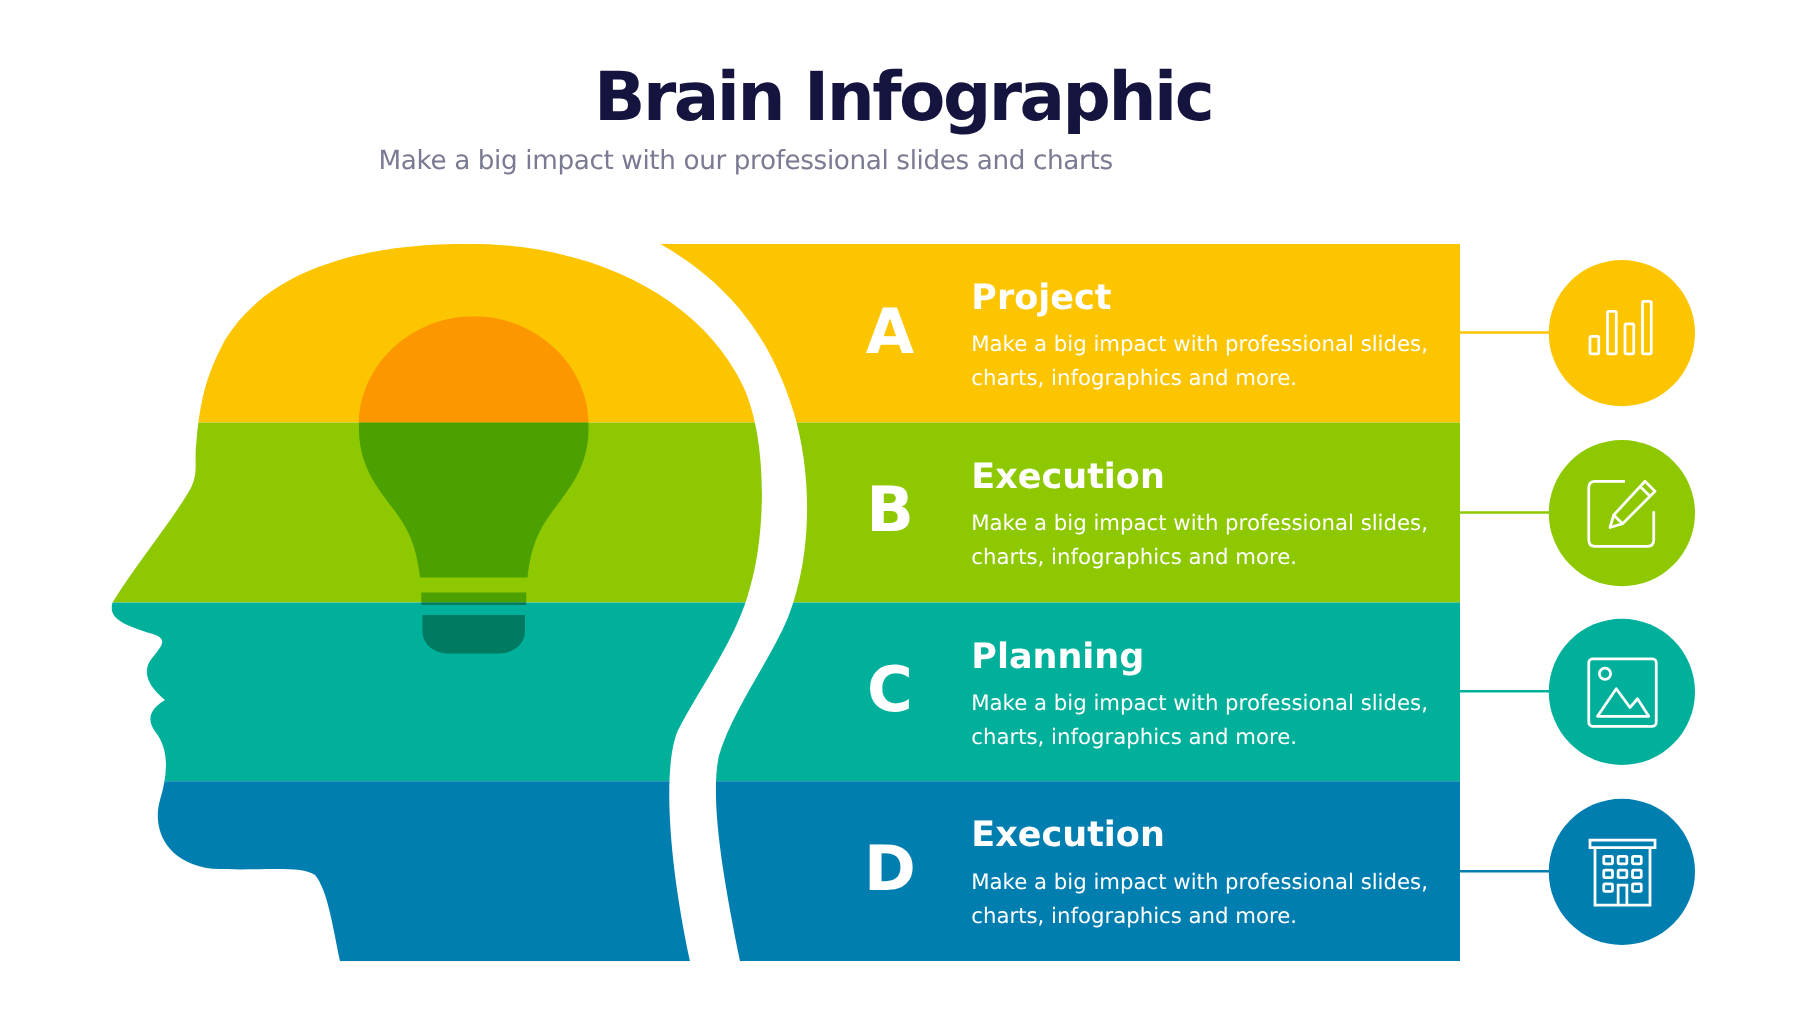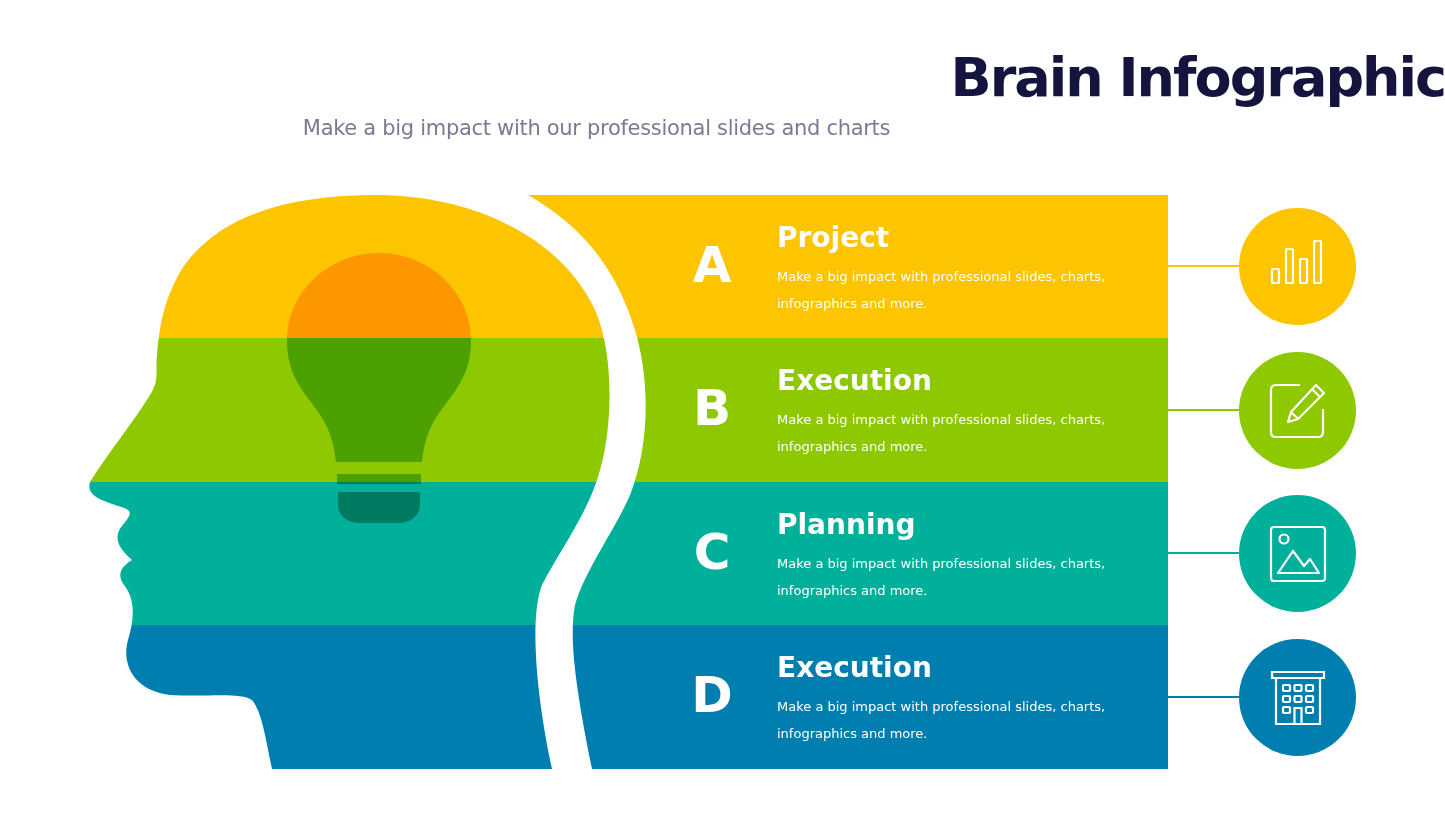"Brain Infographic" .title { text-align: right -> center }
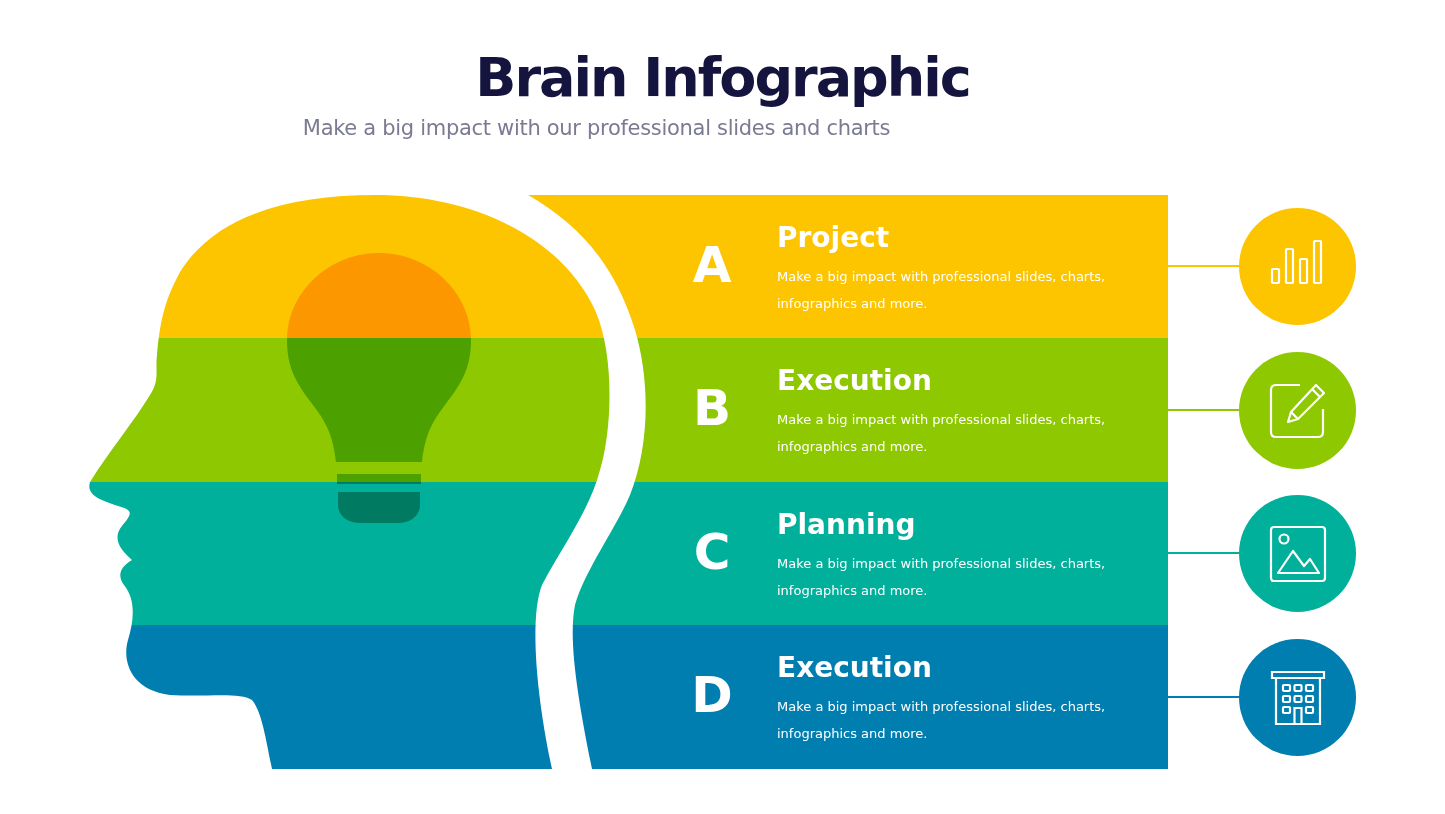"Make a big impact with professional" .row-desc { font-size: 13px -> 17px }
